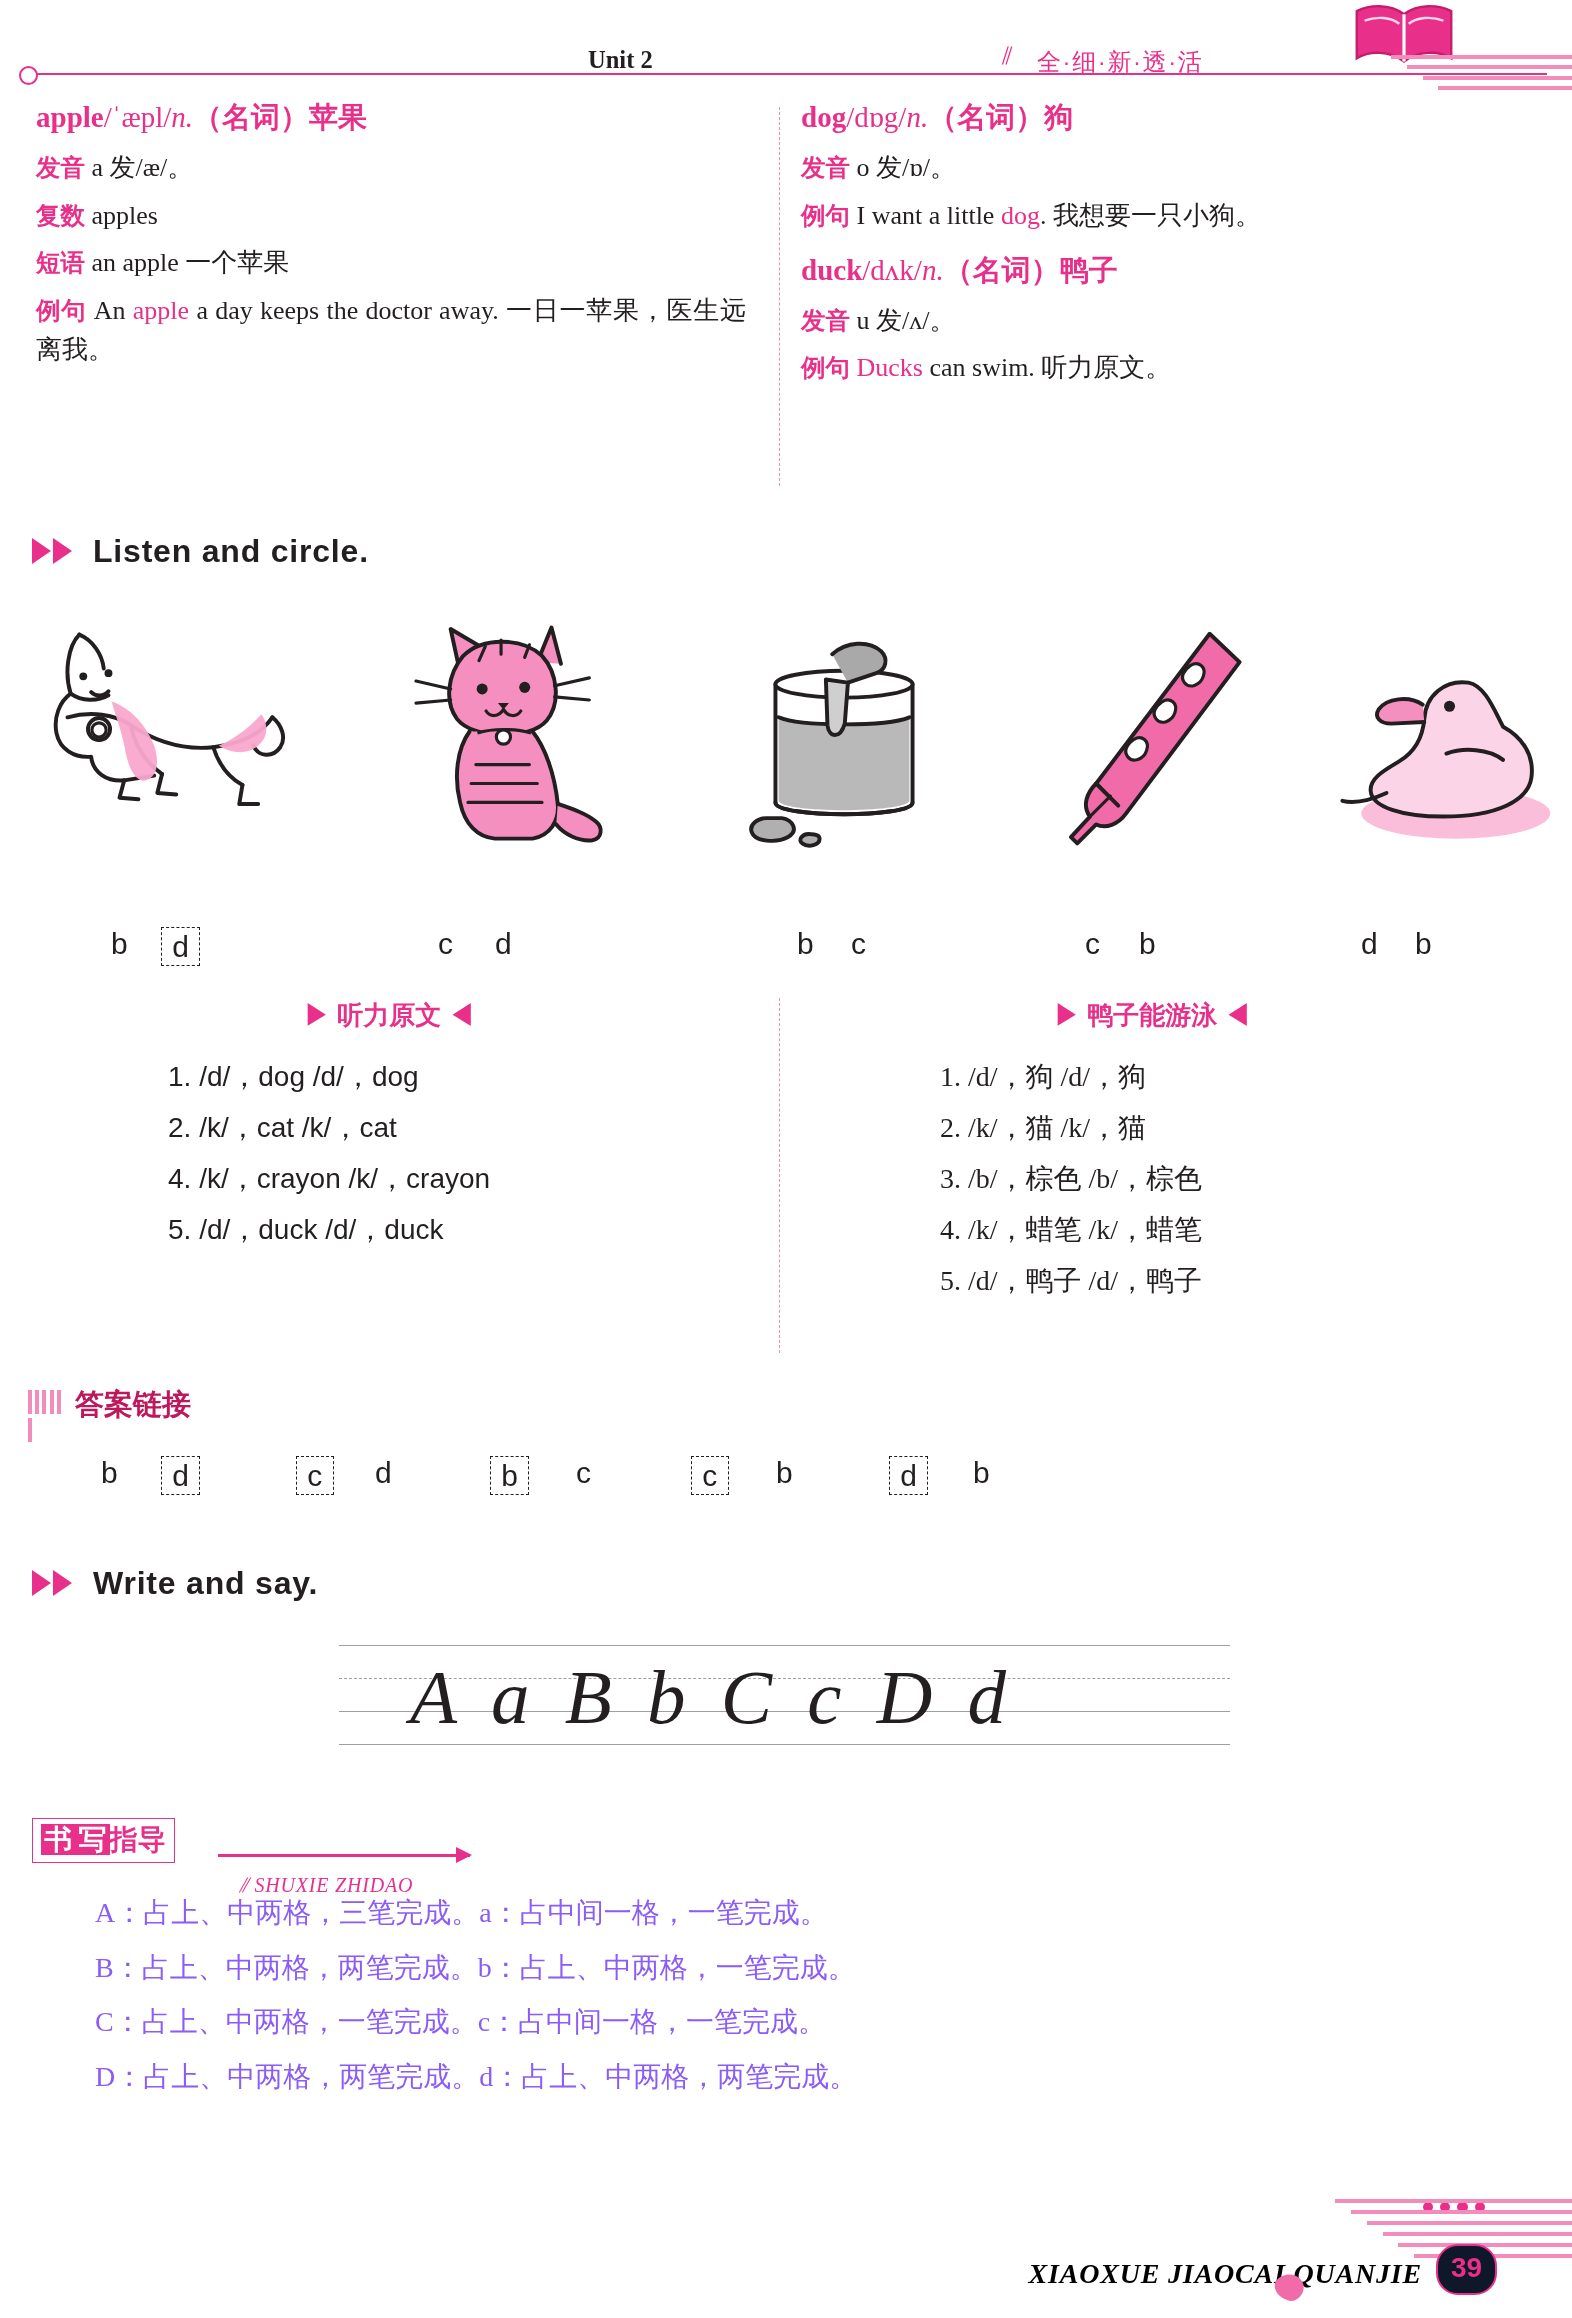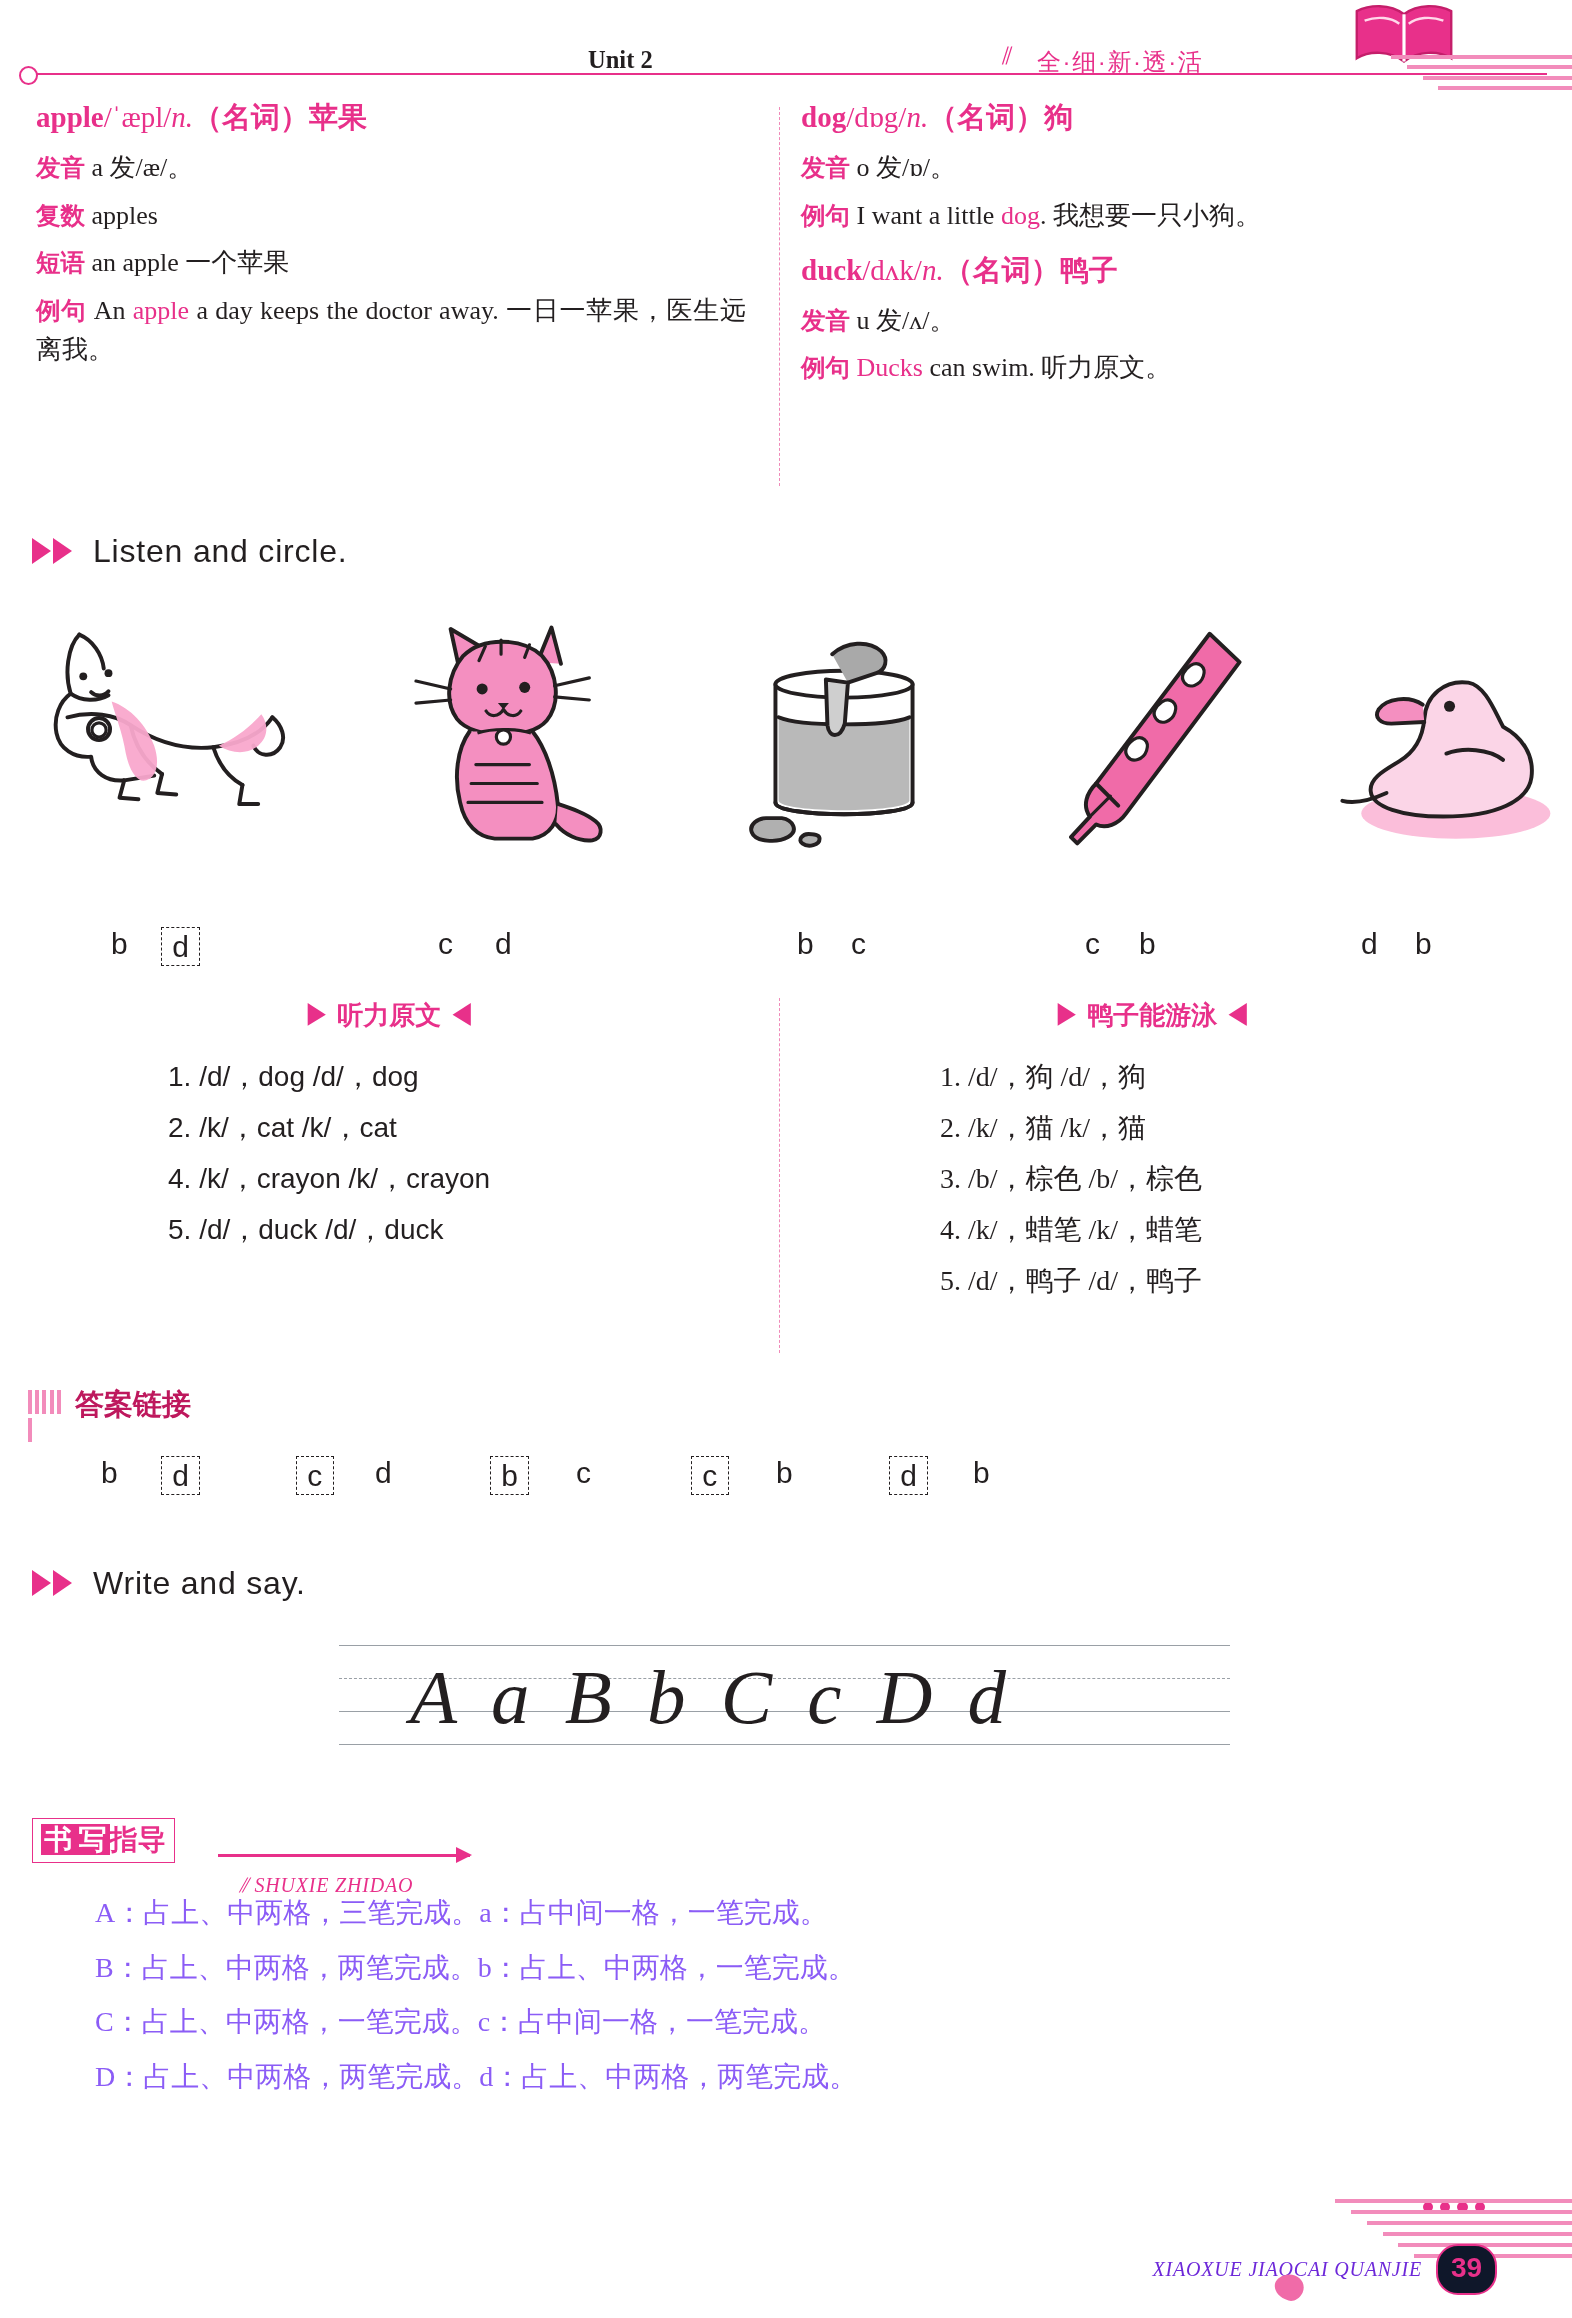"Listen and circle." .sec-title { font-weight: normal -> bold }
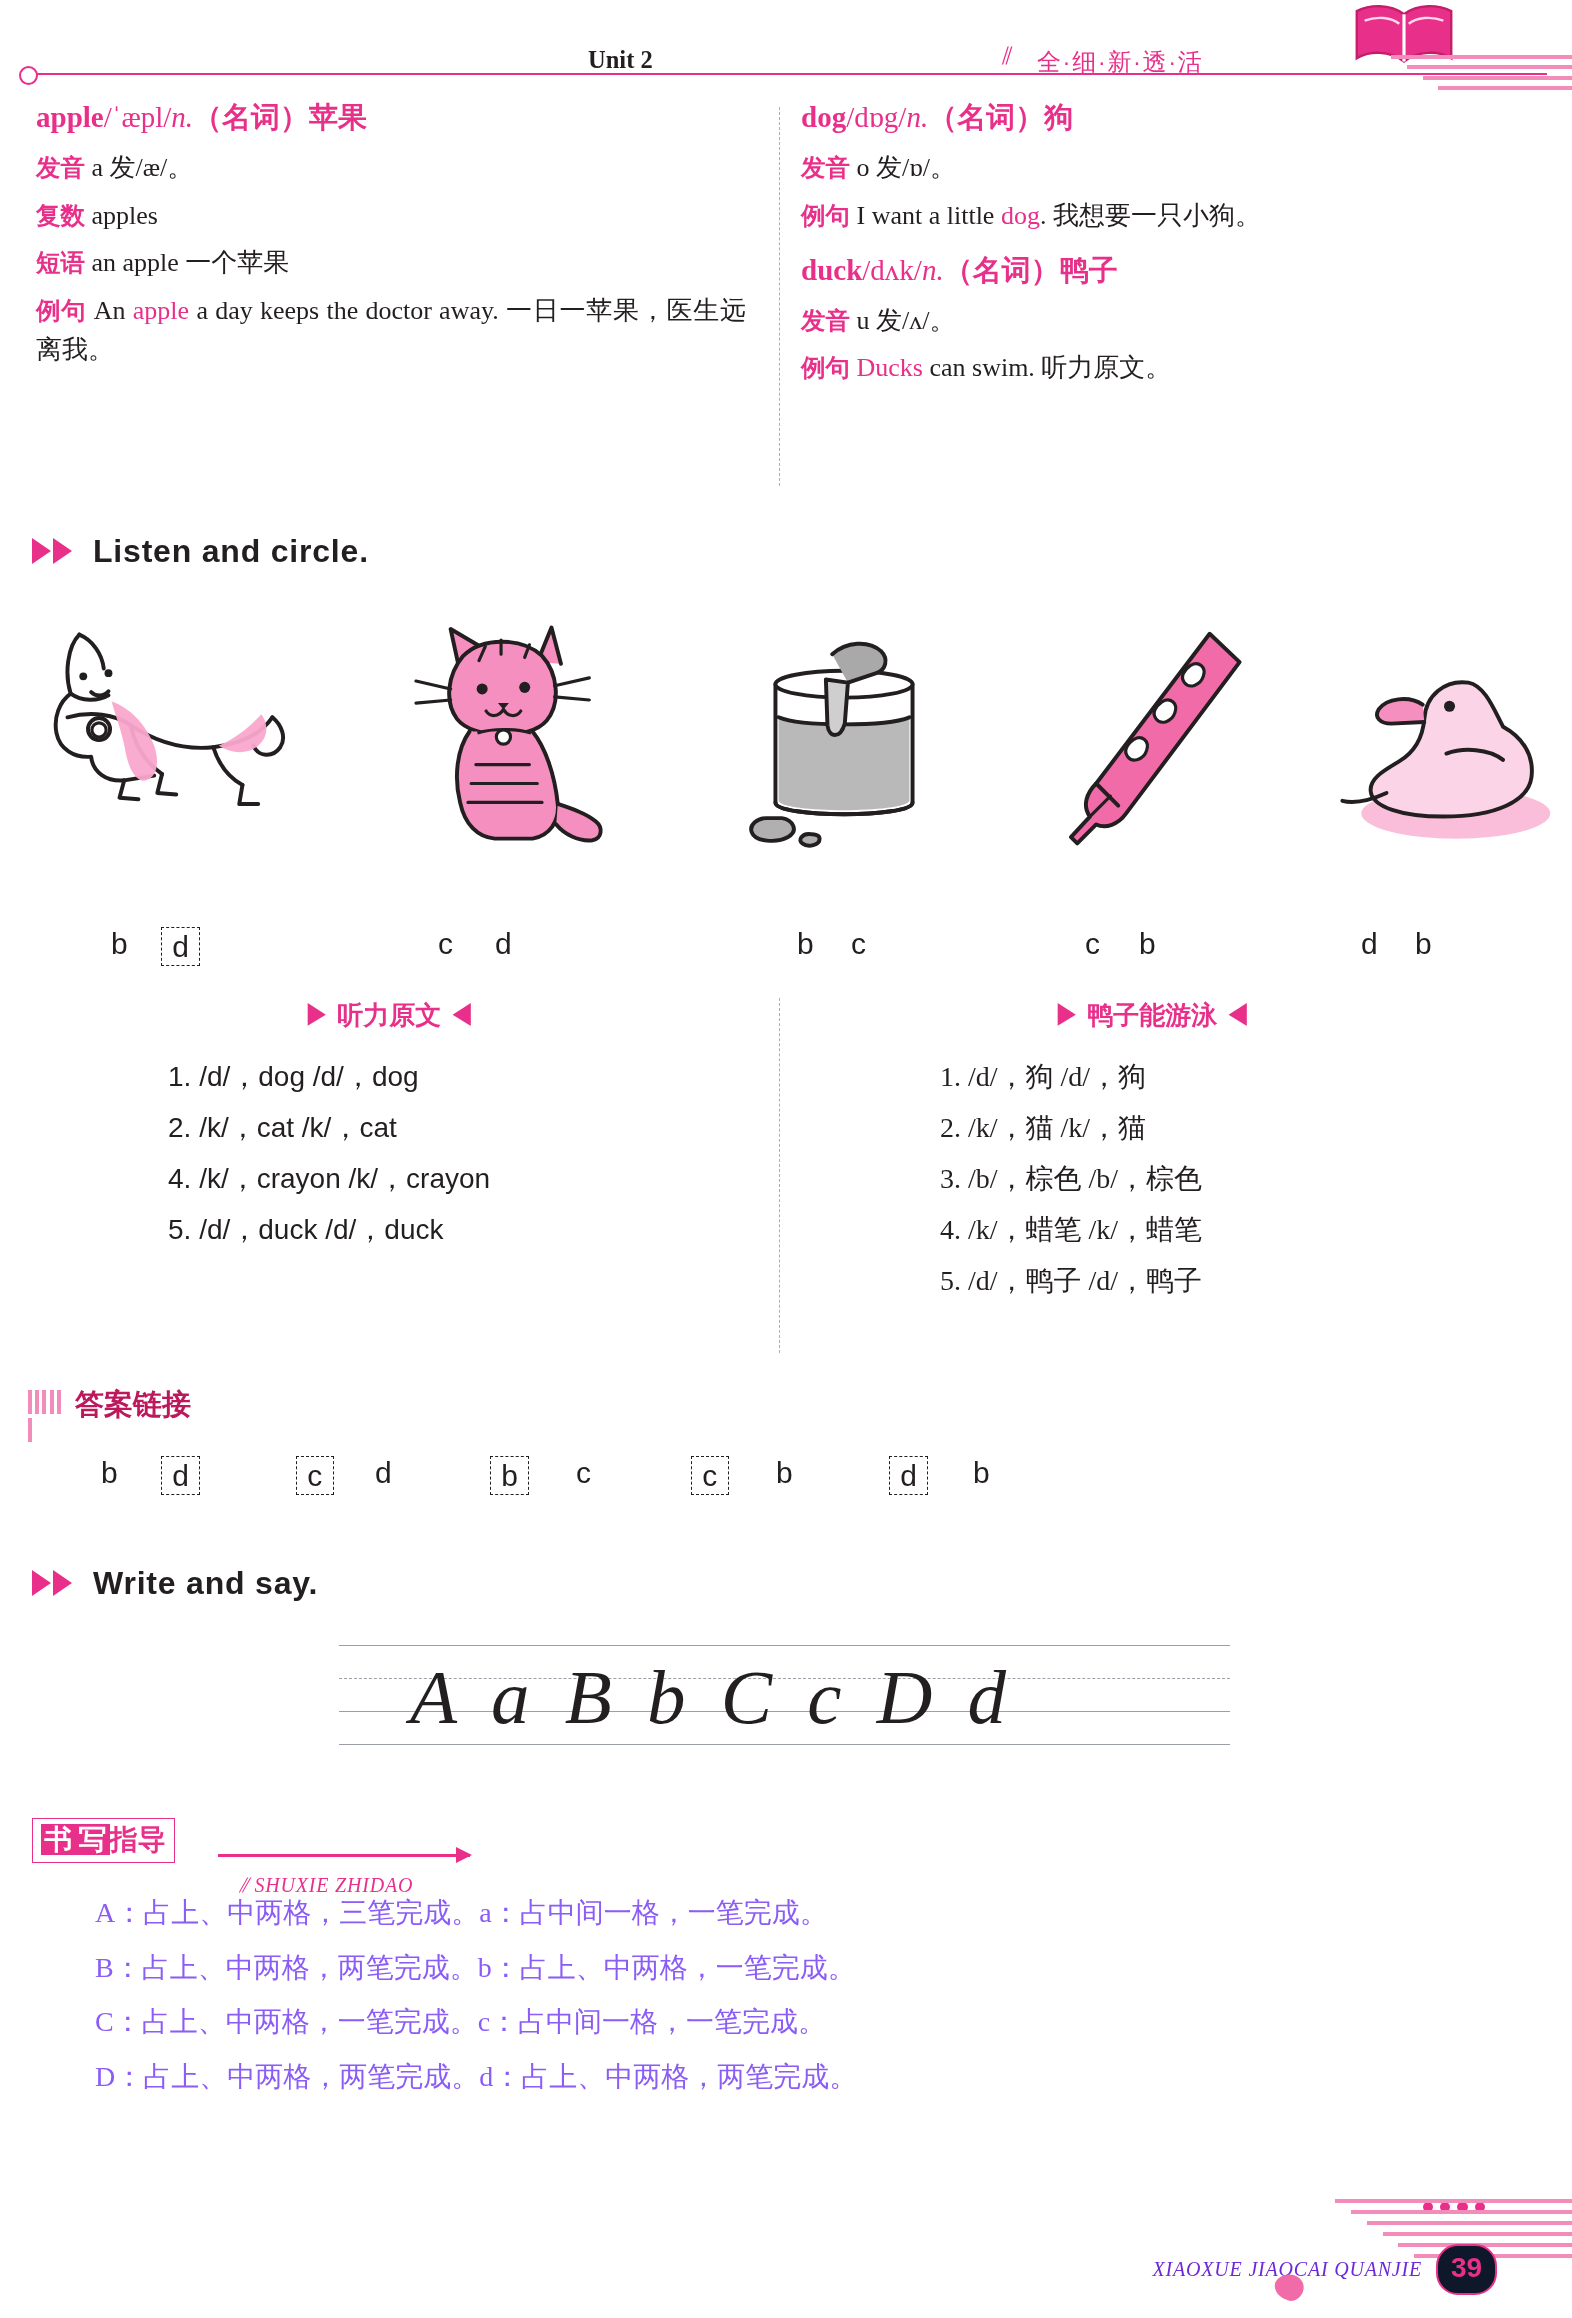"XIAOXUE JIAOCAI QUANJIE" .ftr-text { color: #6d28d9 -> #000000; font-size: 20px -> 28px; font-weight: none -> bold }
